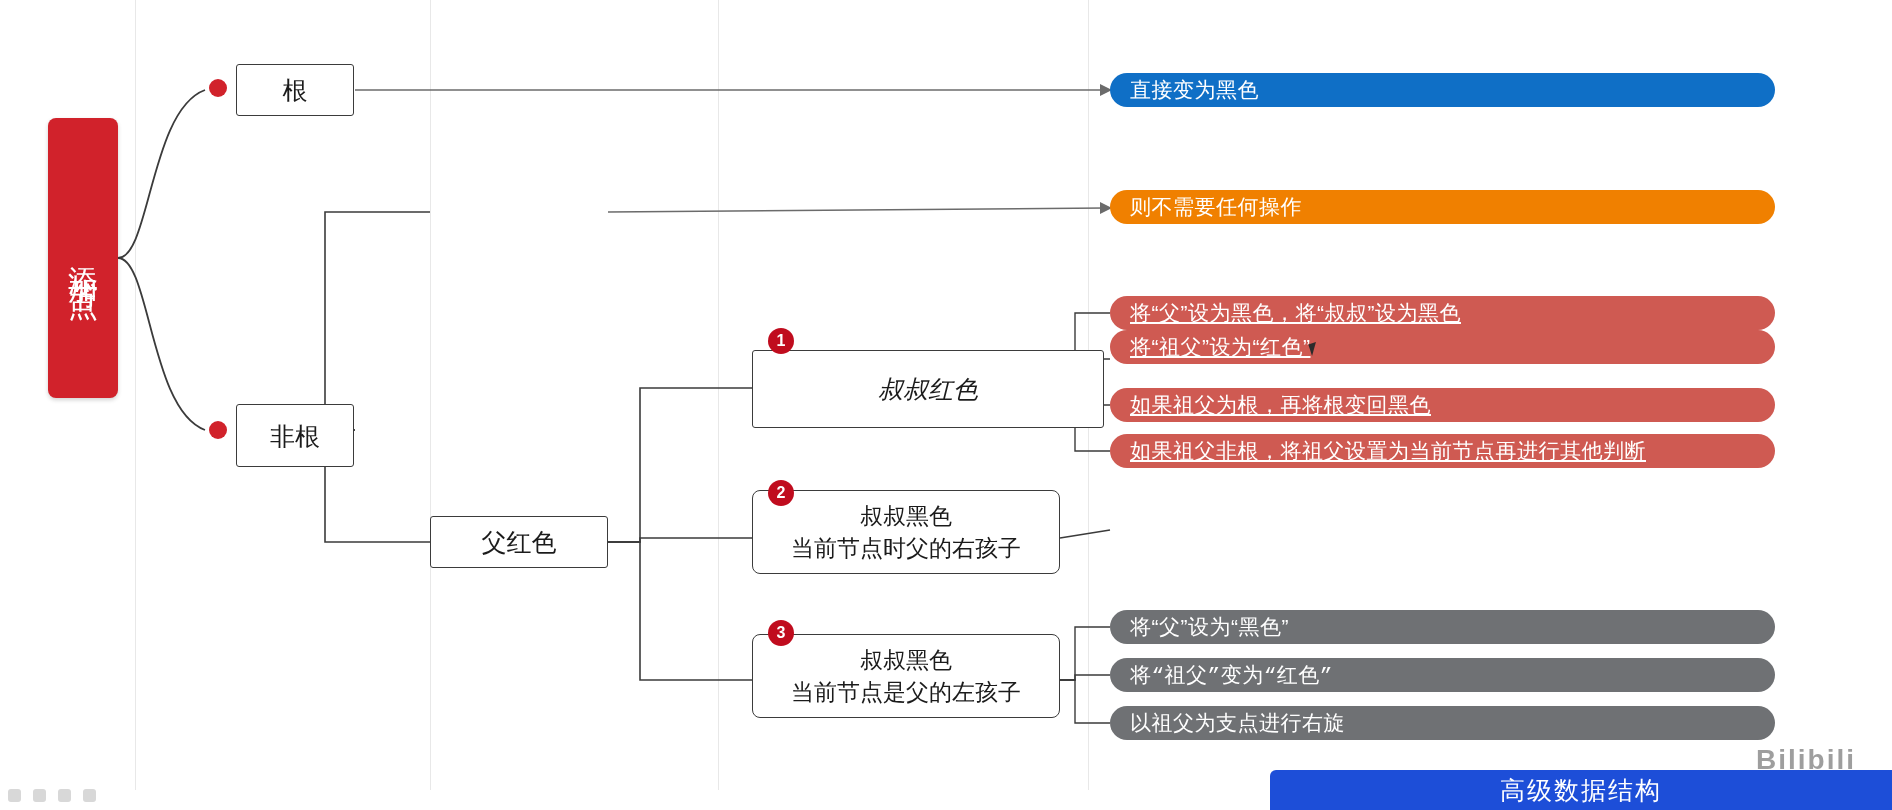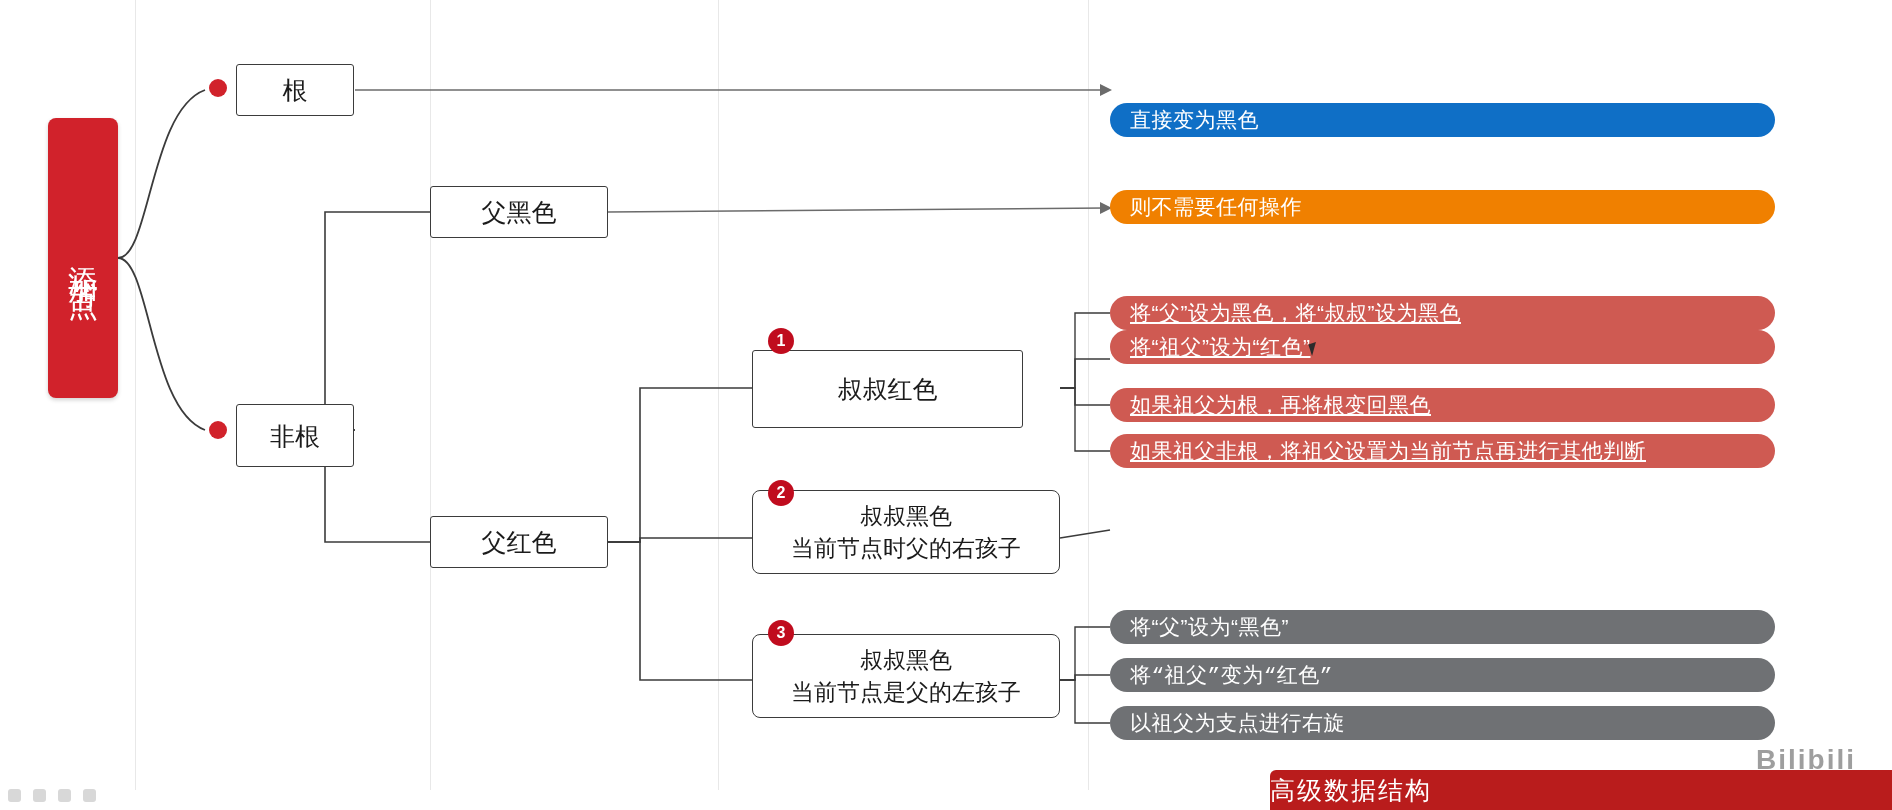"直接变为黑色" .pill.blue { margin-top: 30px -> none }
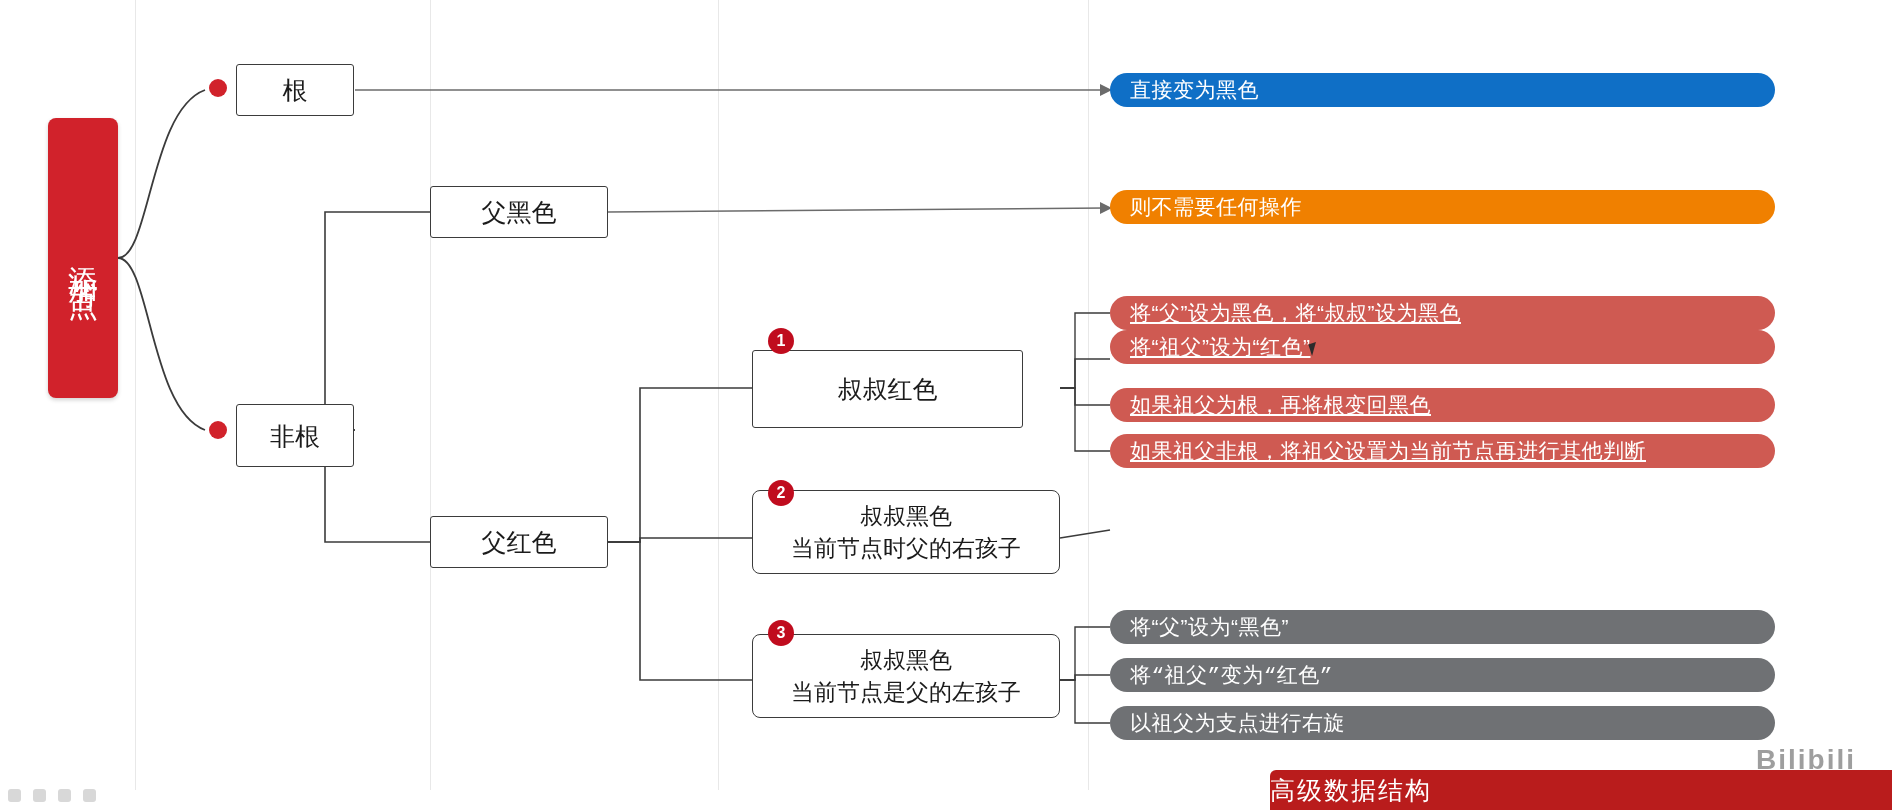"父黑色" div.box { html: <div> <span>父黑色</span> </div> -> none }
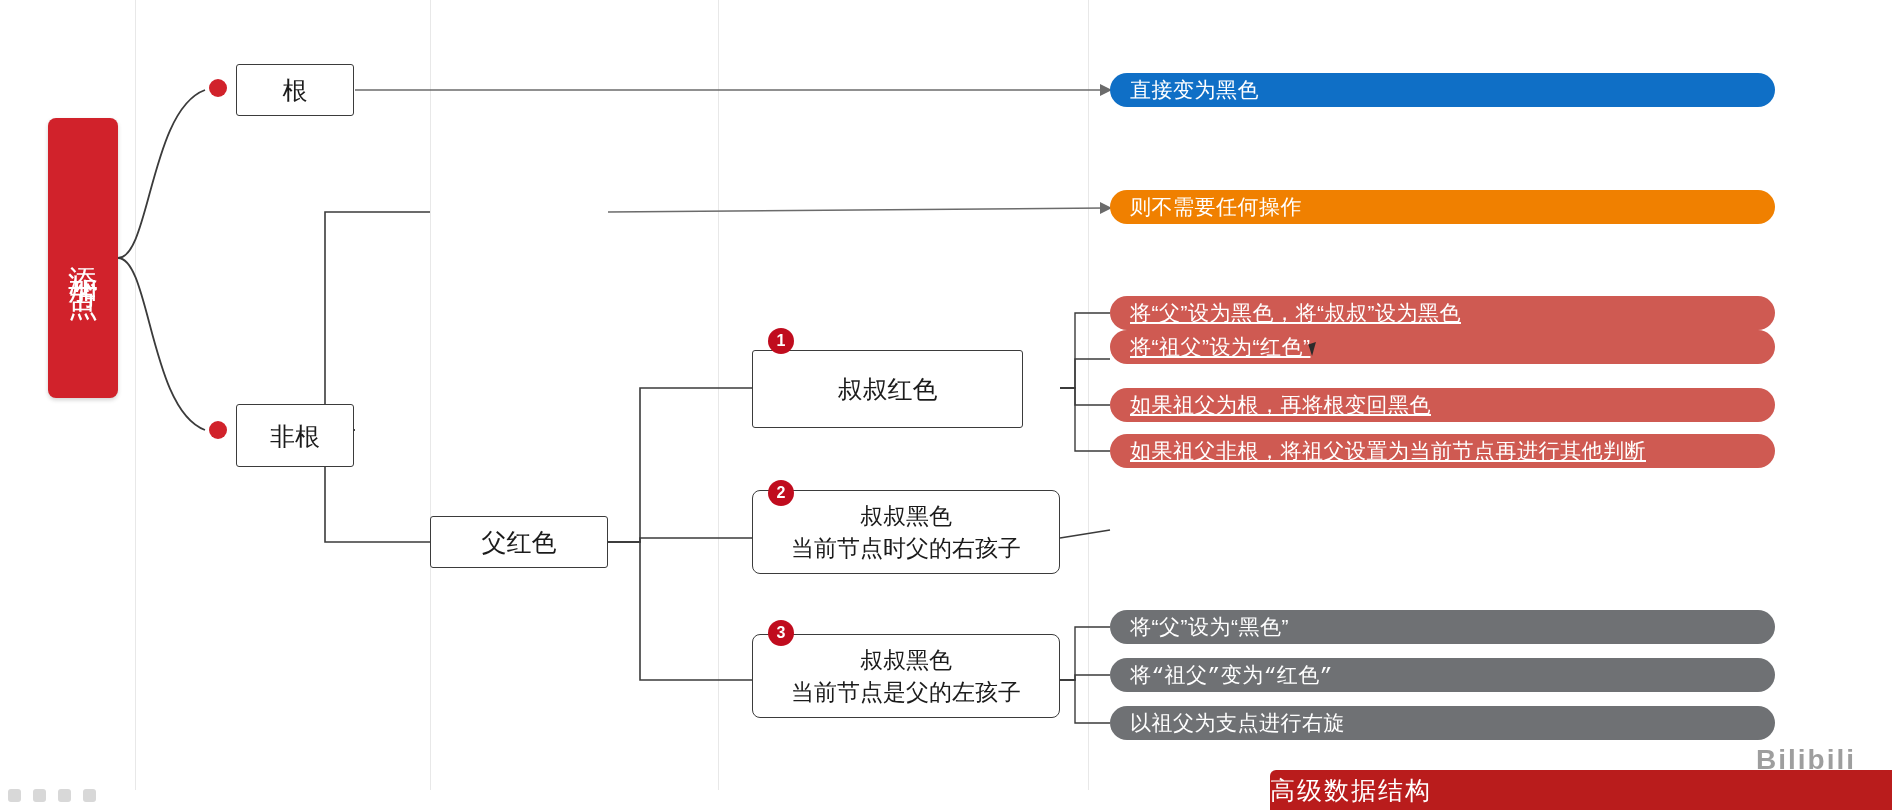"叔叔红色" div.box { font-style: none -> italic; width: 271px -> 352px }
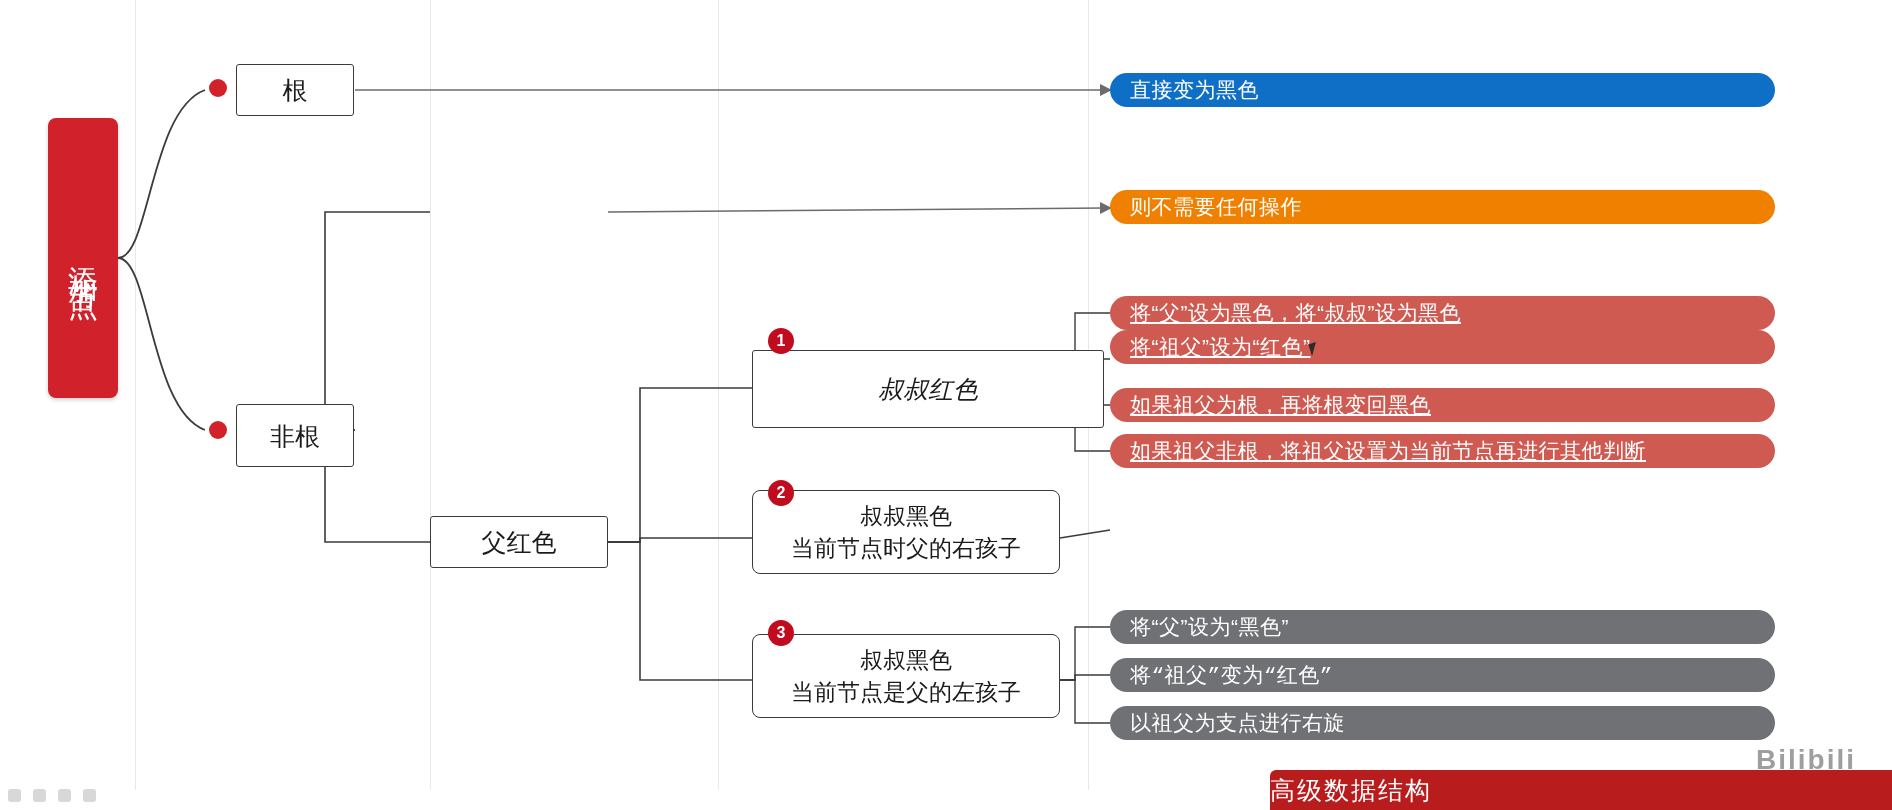"高级数据结构" .bottom-banner { background: #b91c1c -> #1d4ed8; justify-content: none -> center }
